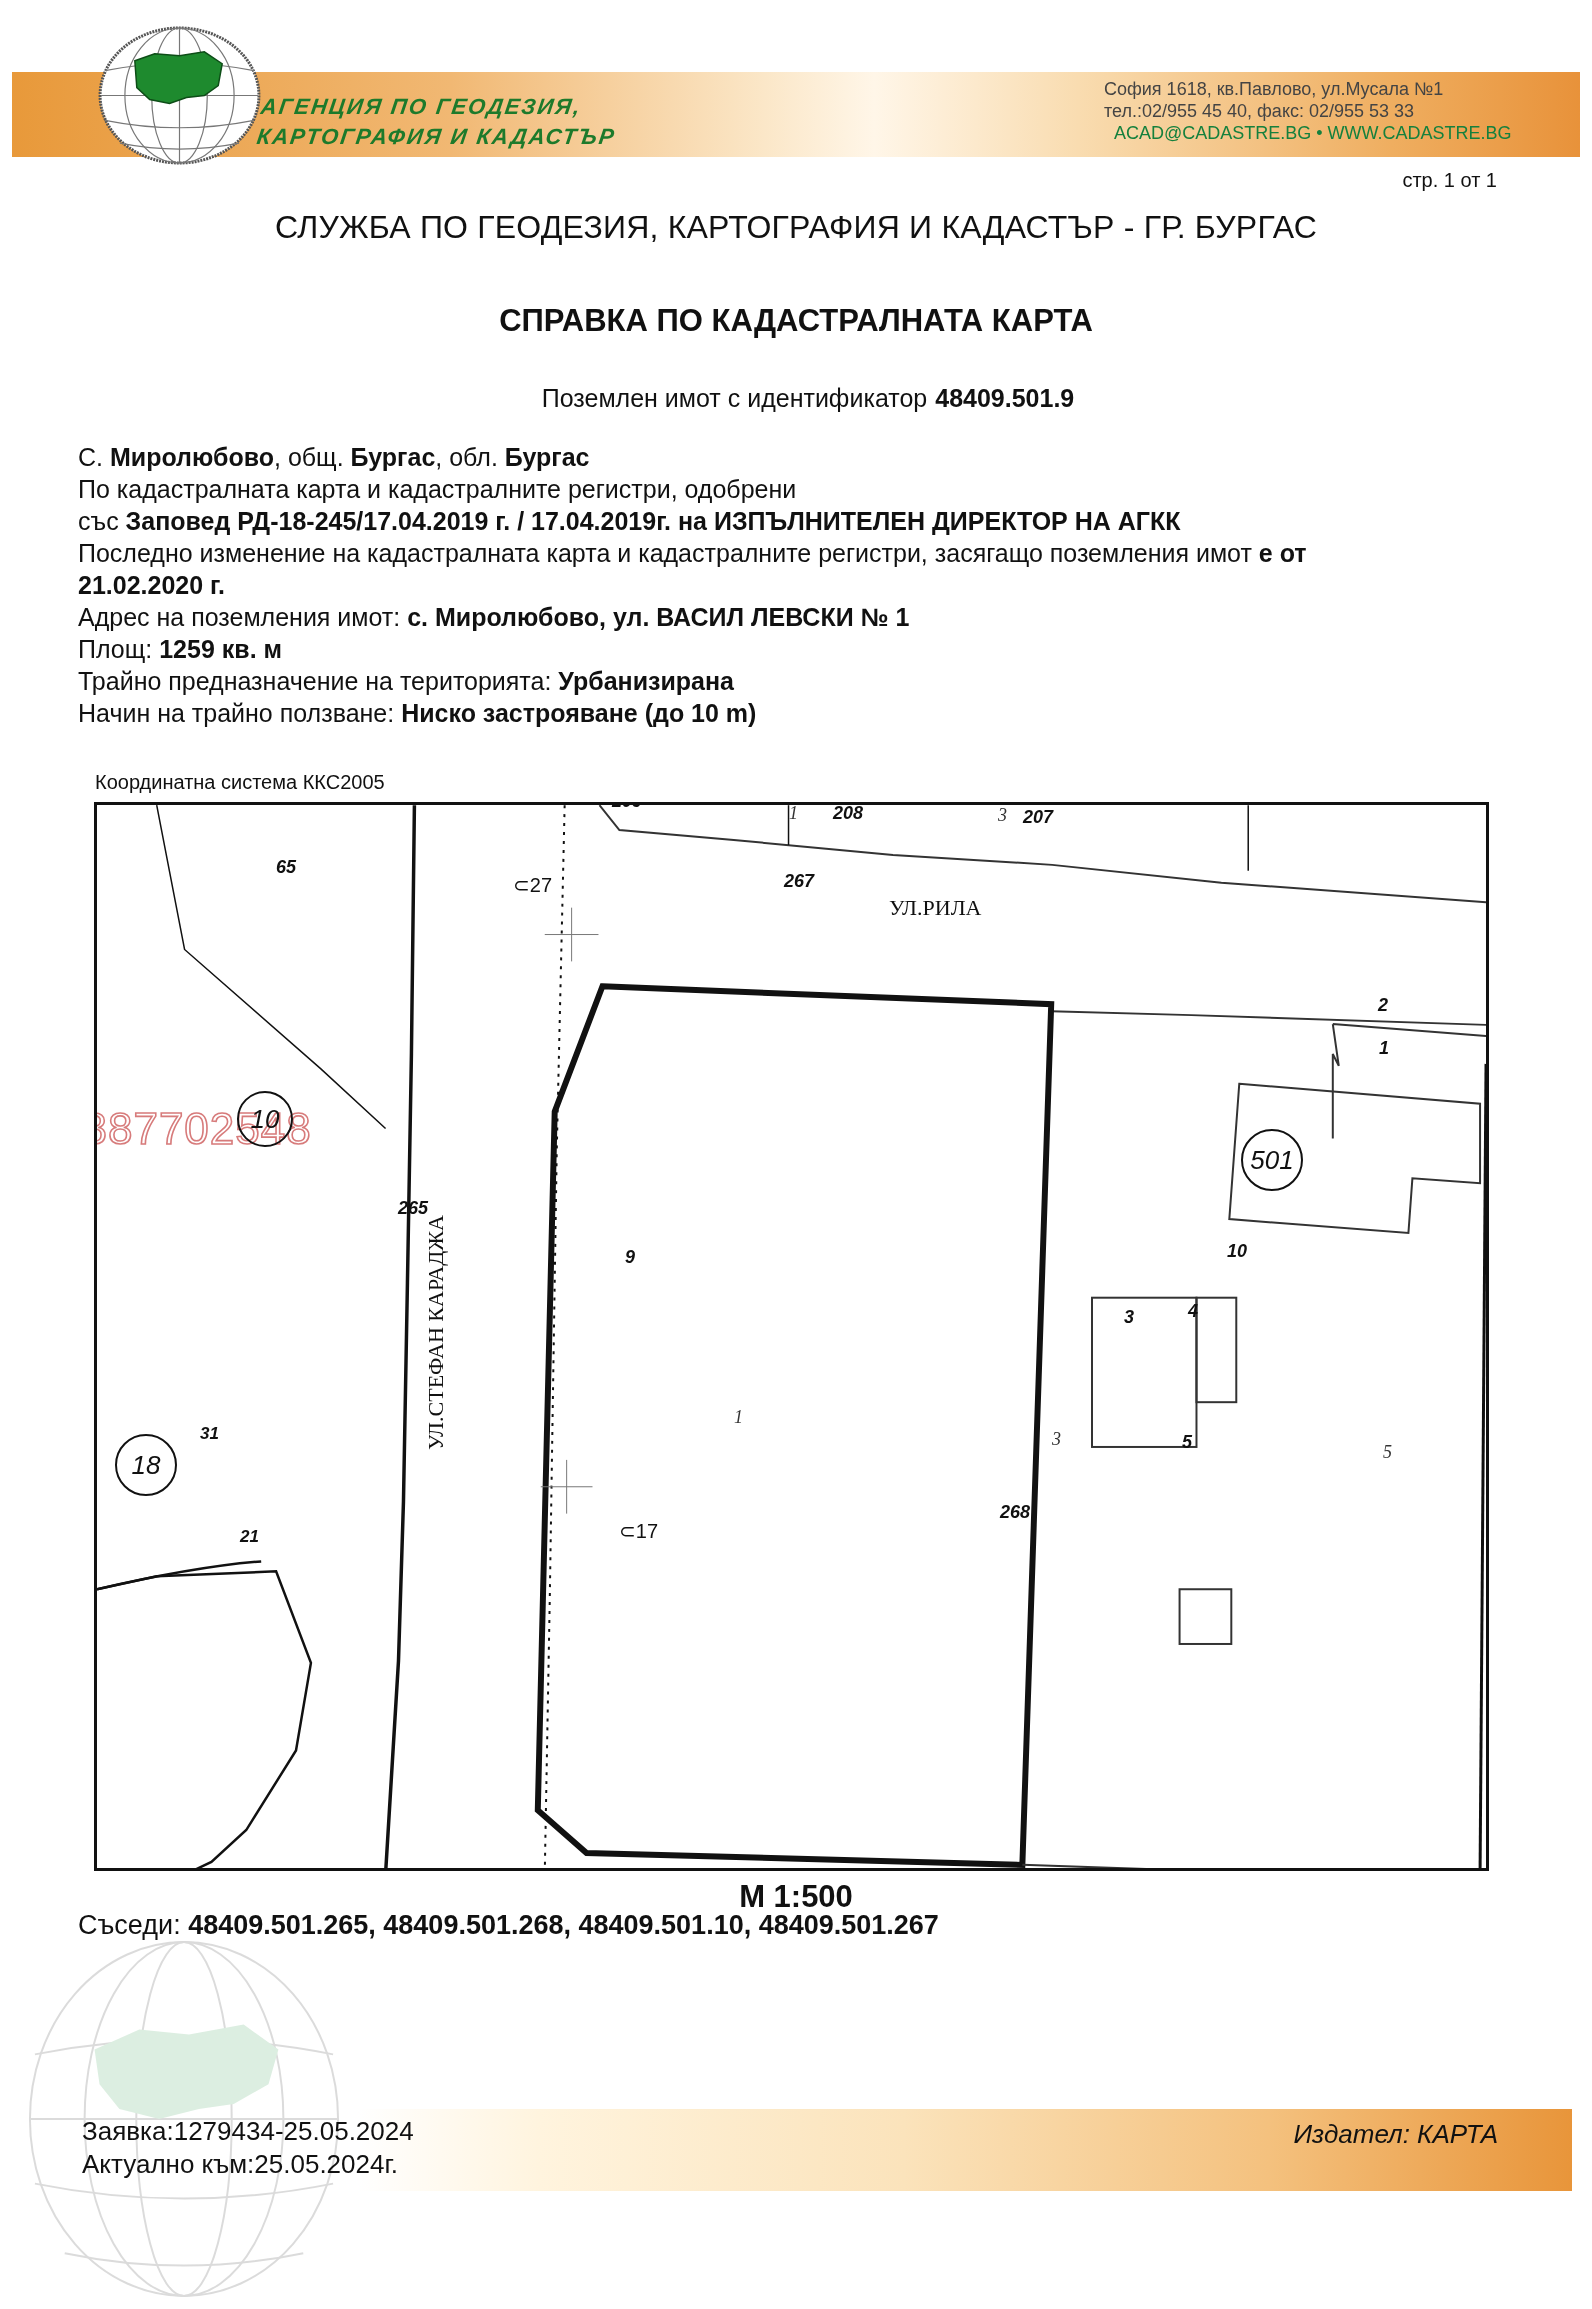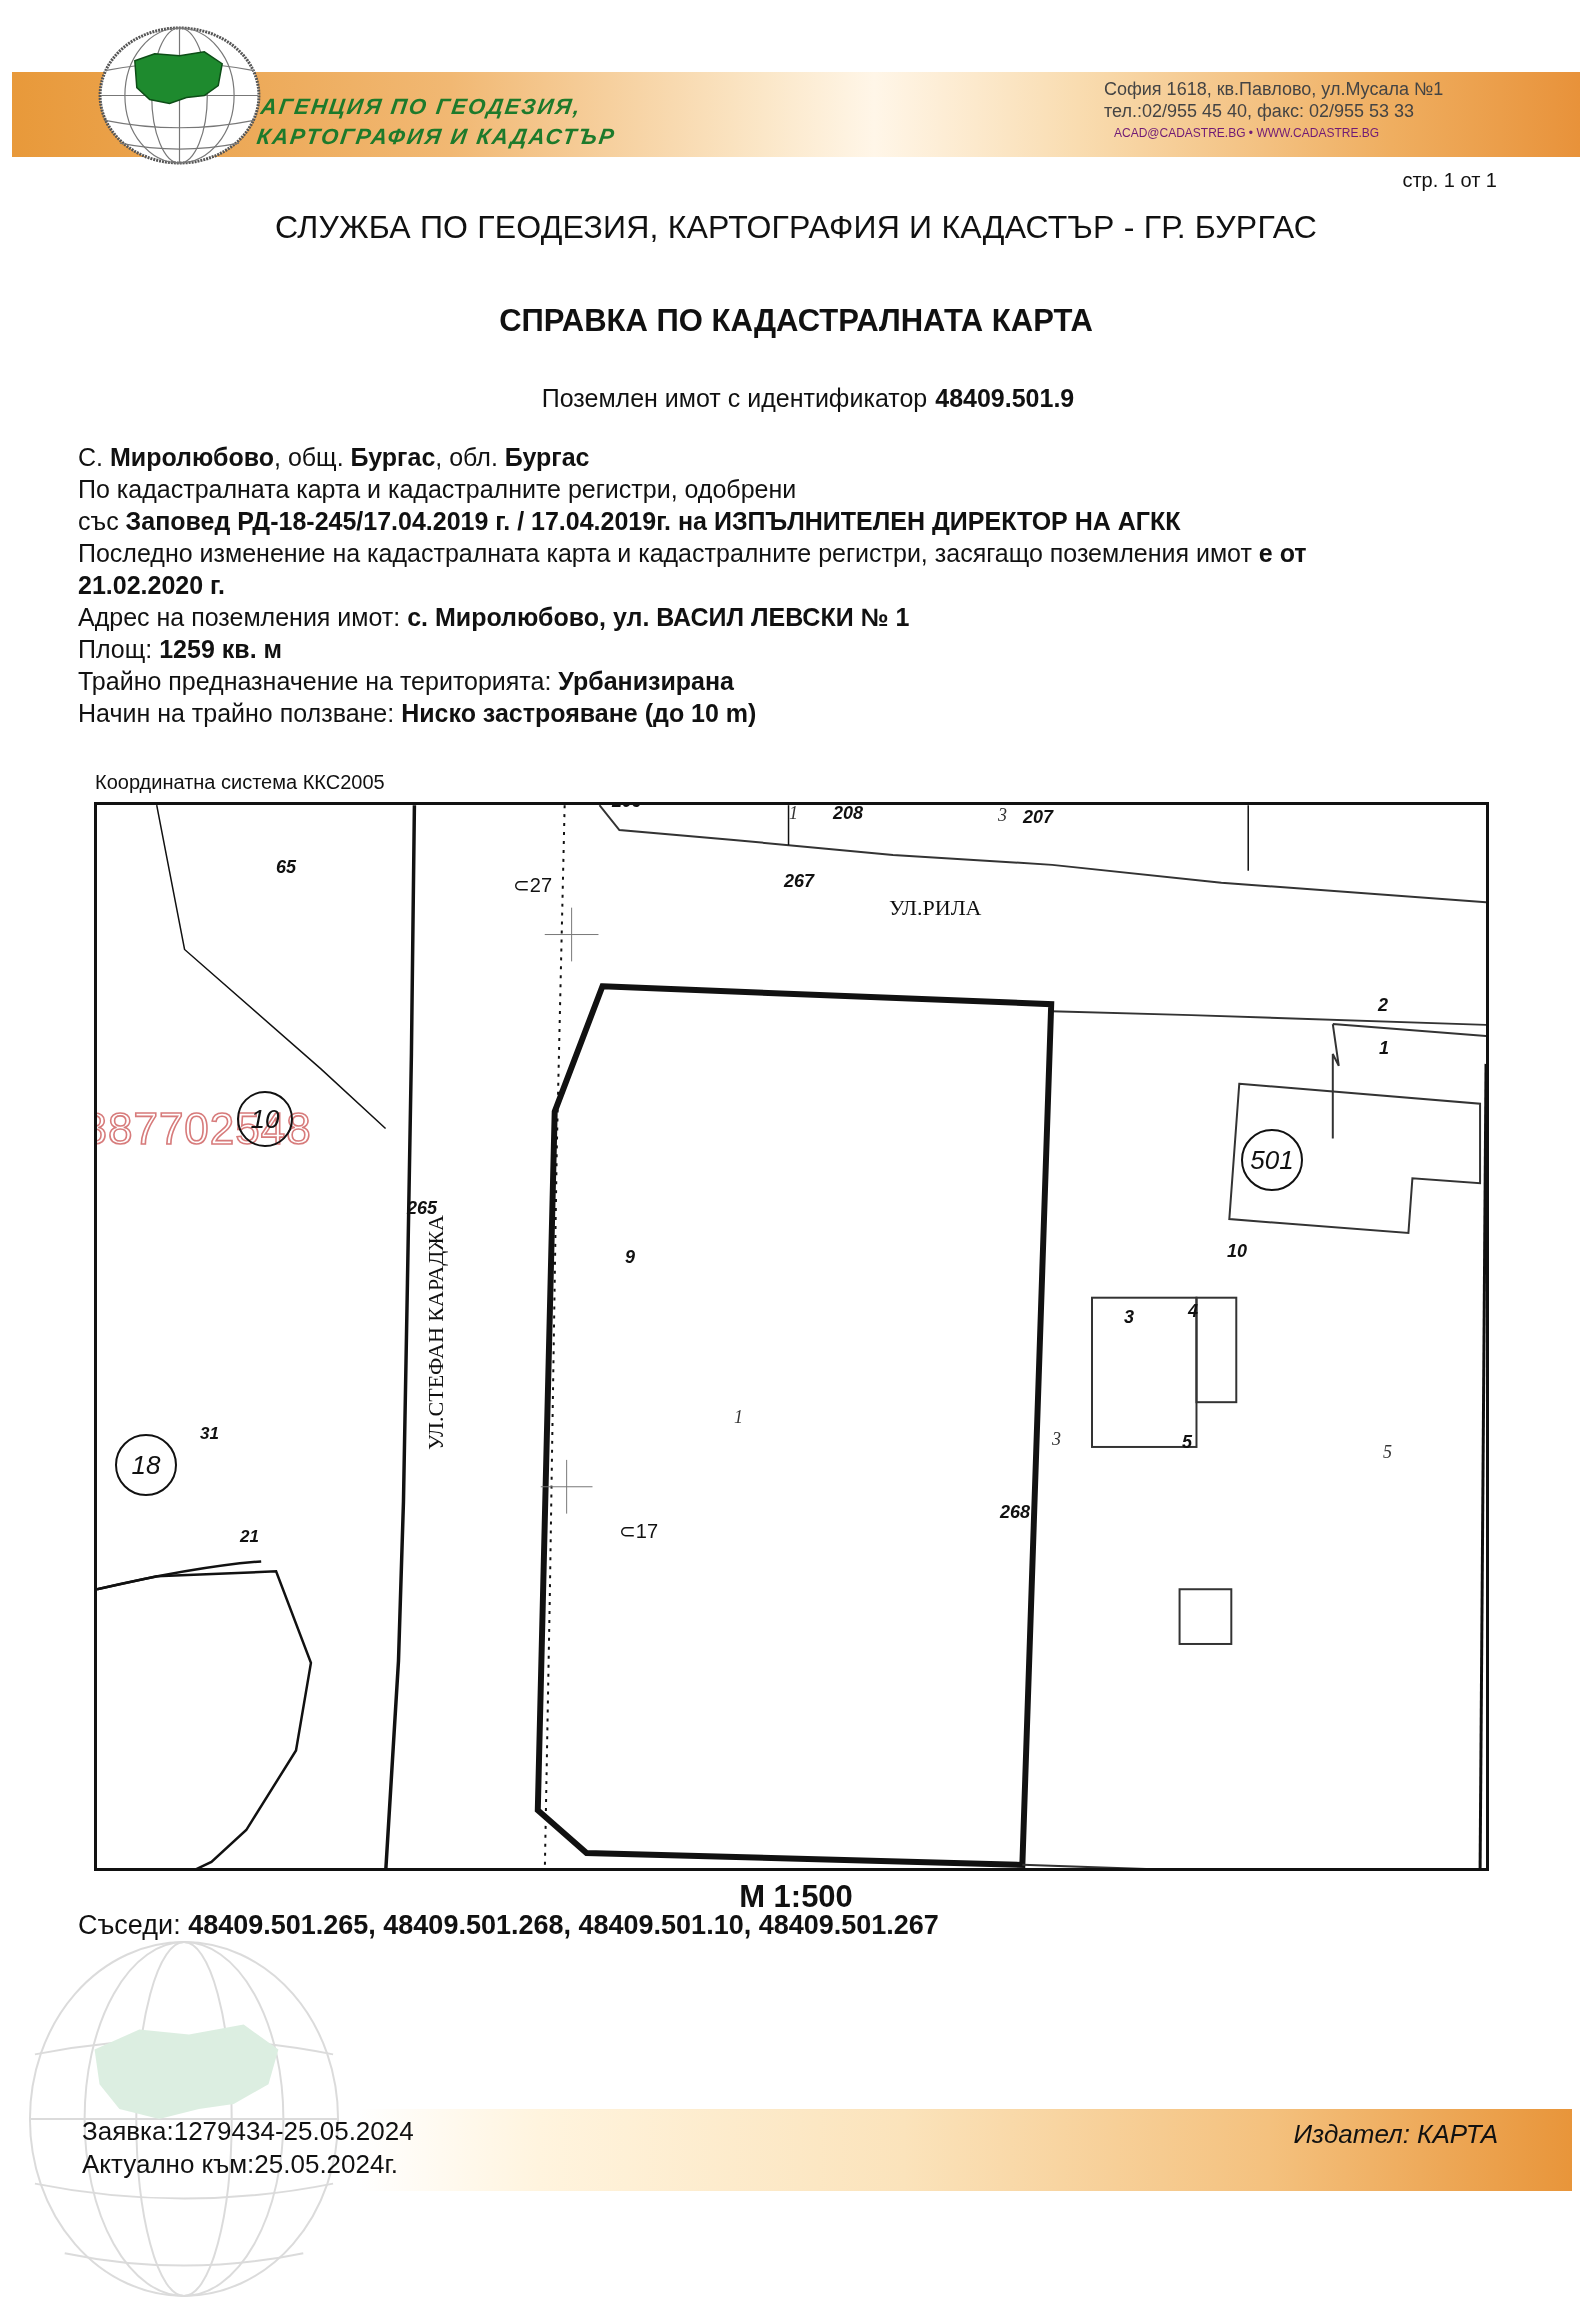"ACAD@CADASTRE.BG • WWW.CADASTRE.BG" .contact .web { color: #701a75 -> #15803d; font-size: 12px -> 18px }
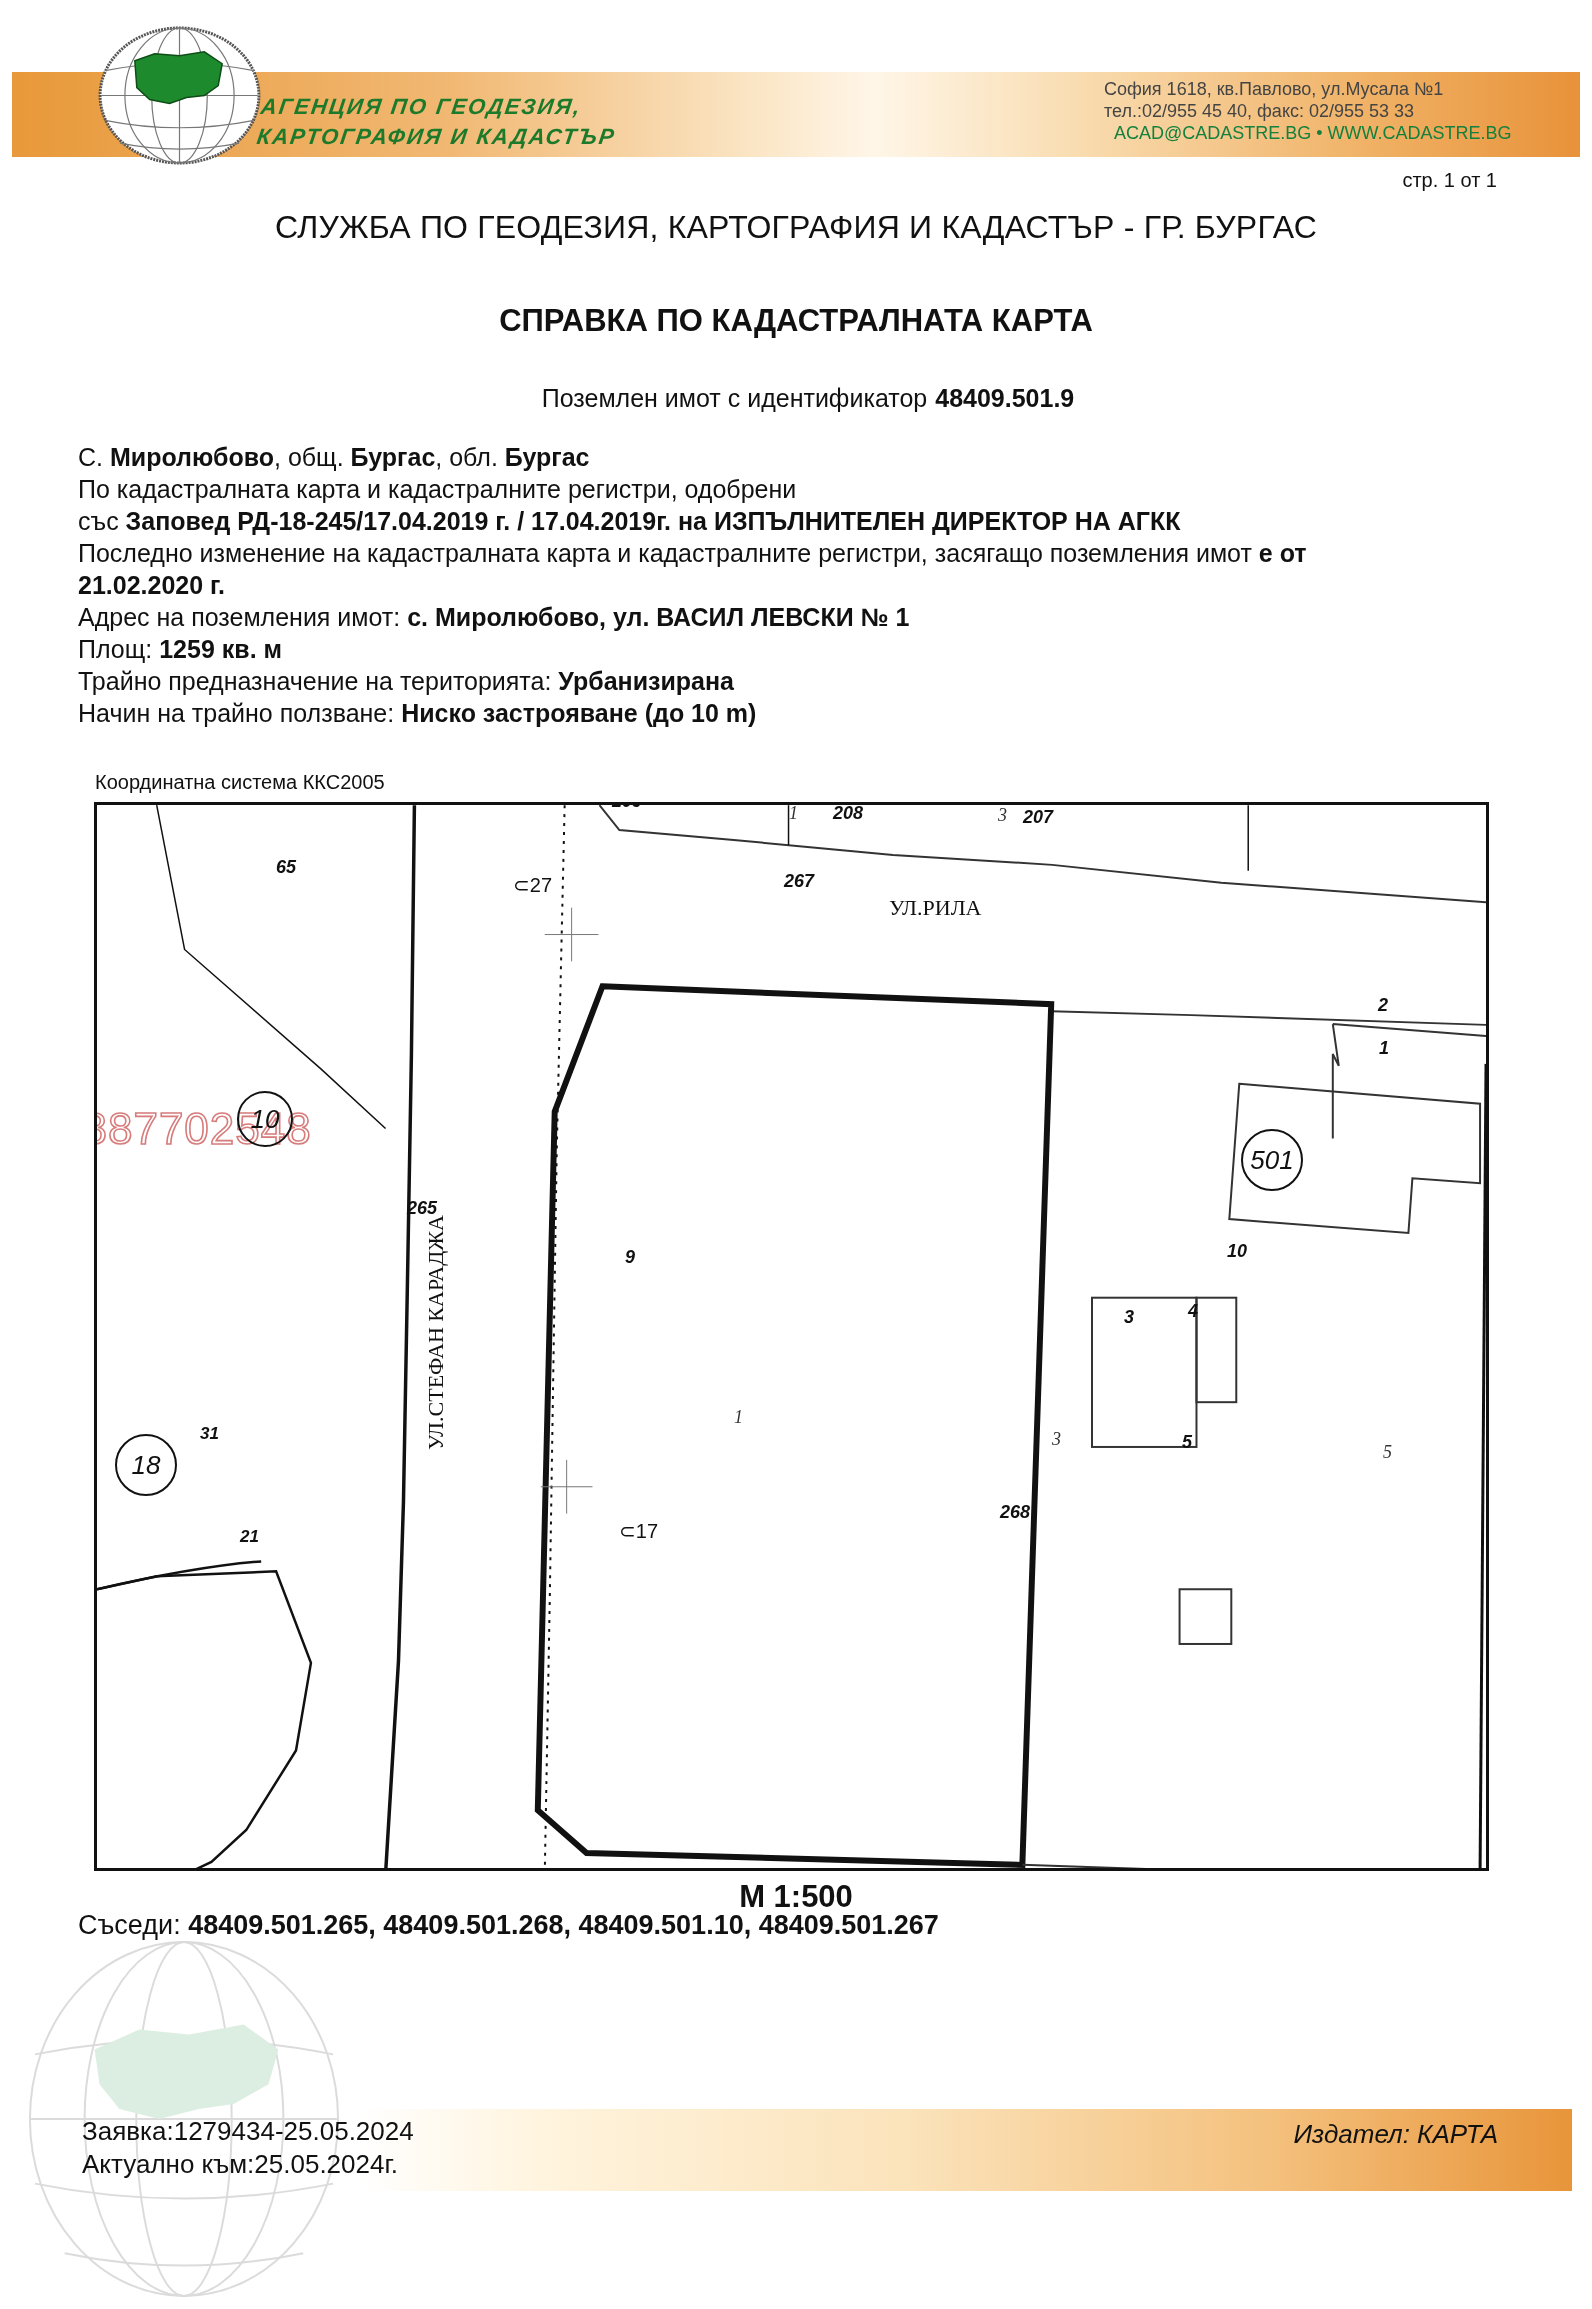"265" span.lbl { left: 310px -> 301px }
